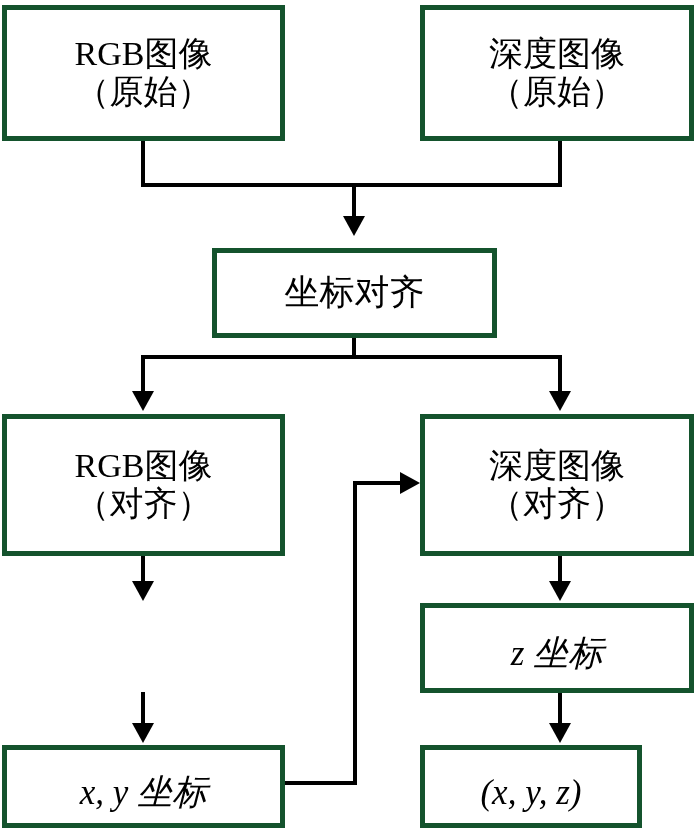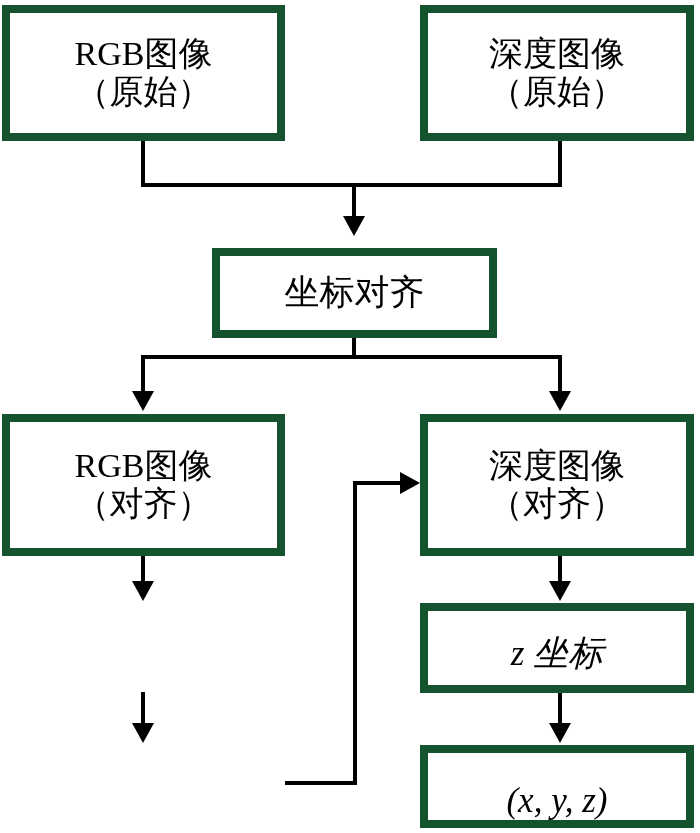"RGB图像" .node { border: 8px solid #14532d -> 5px solid #14532d }
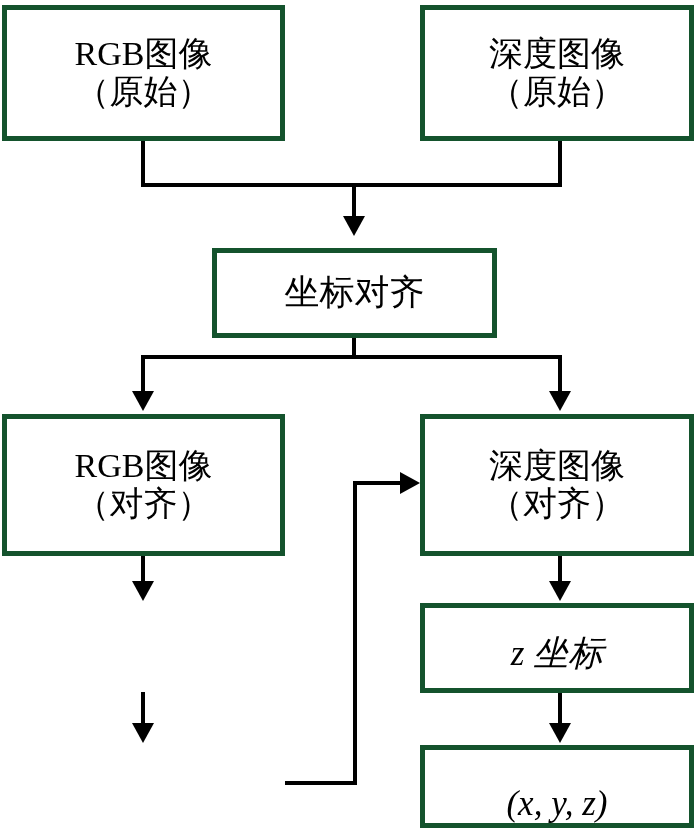"x, y 坐标" div.node { html: none -> <div> <span>x, y 坐标</span> </div> }
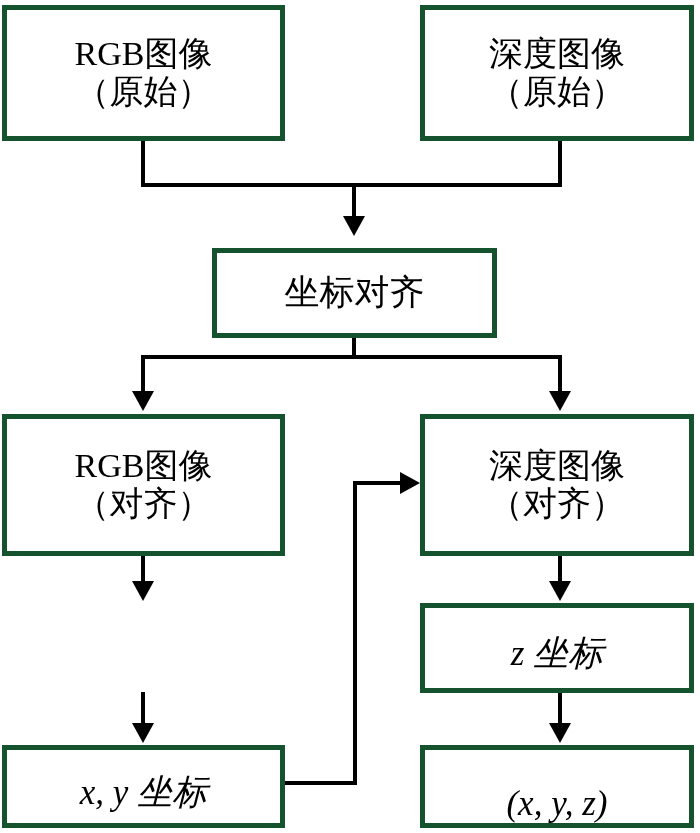"(x, y, z)" div.node { justify-content: flex-end -> none; width: 274px -> 222px }
